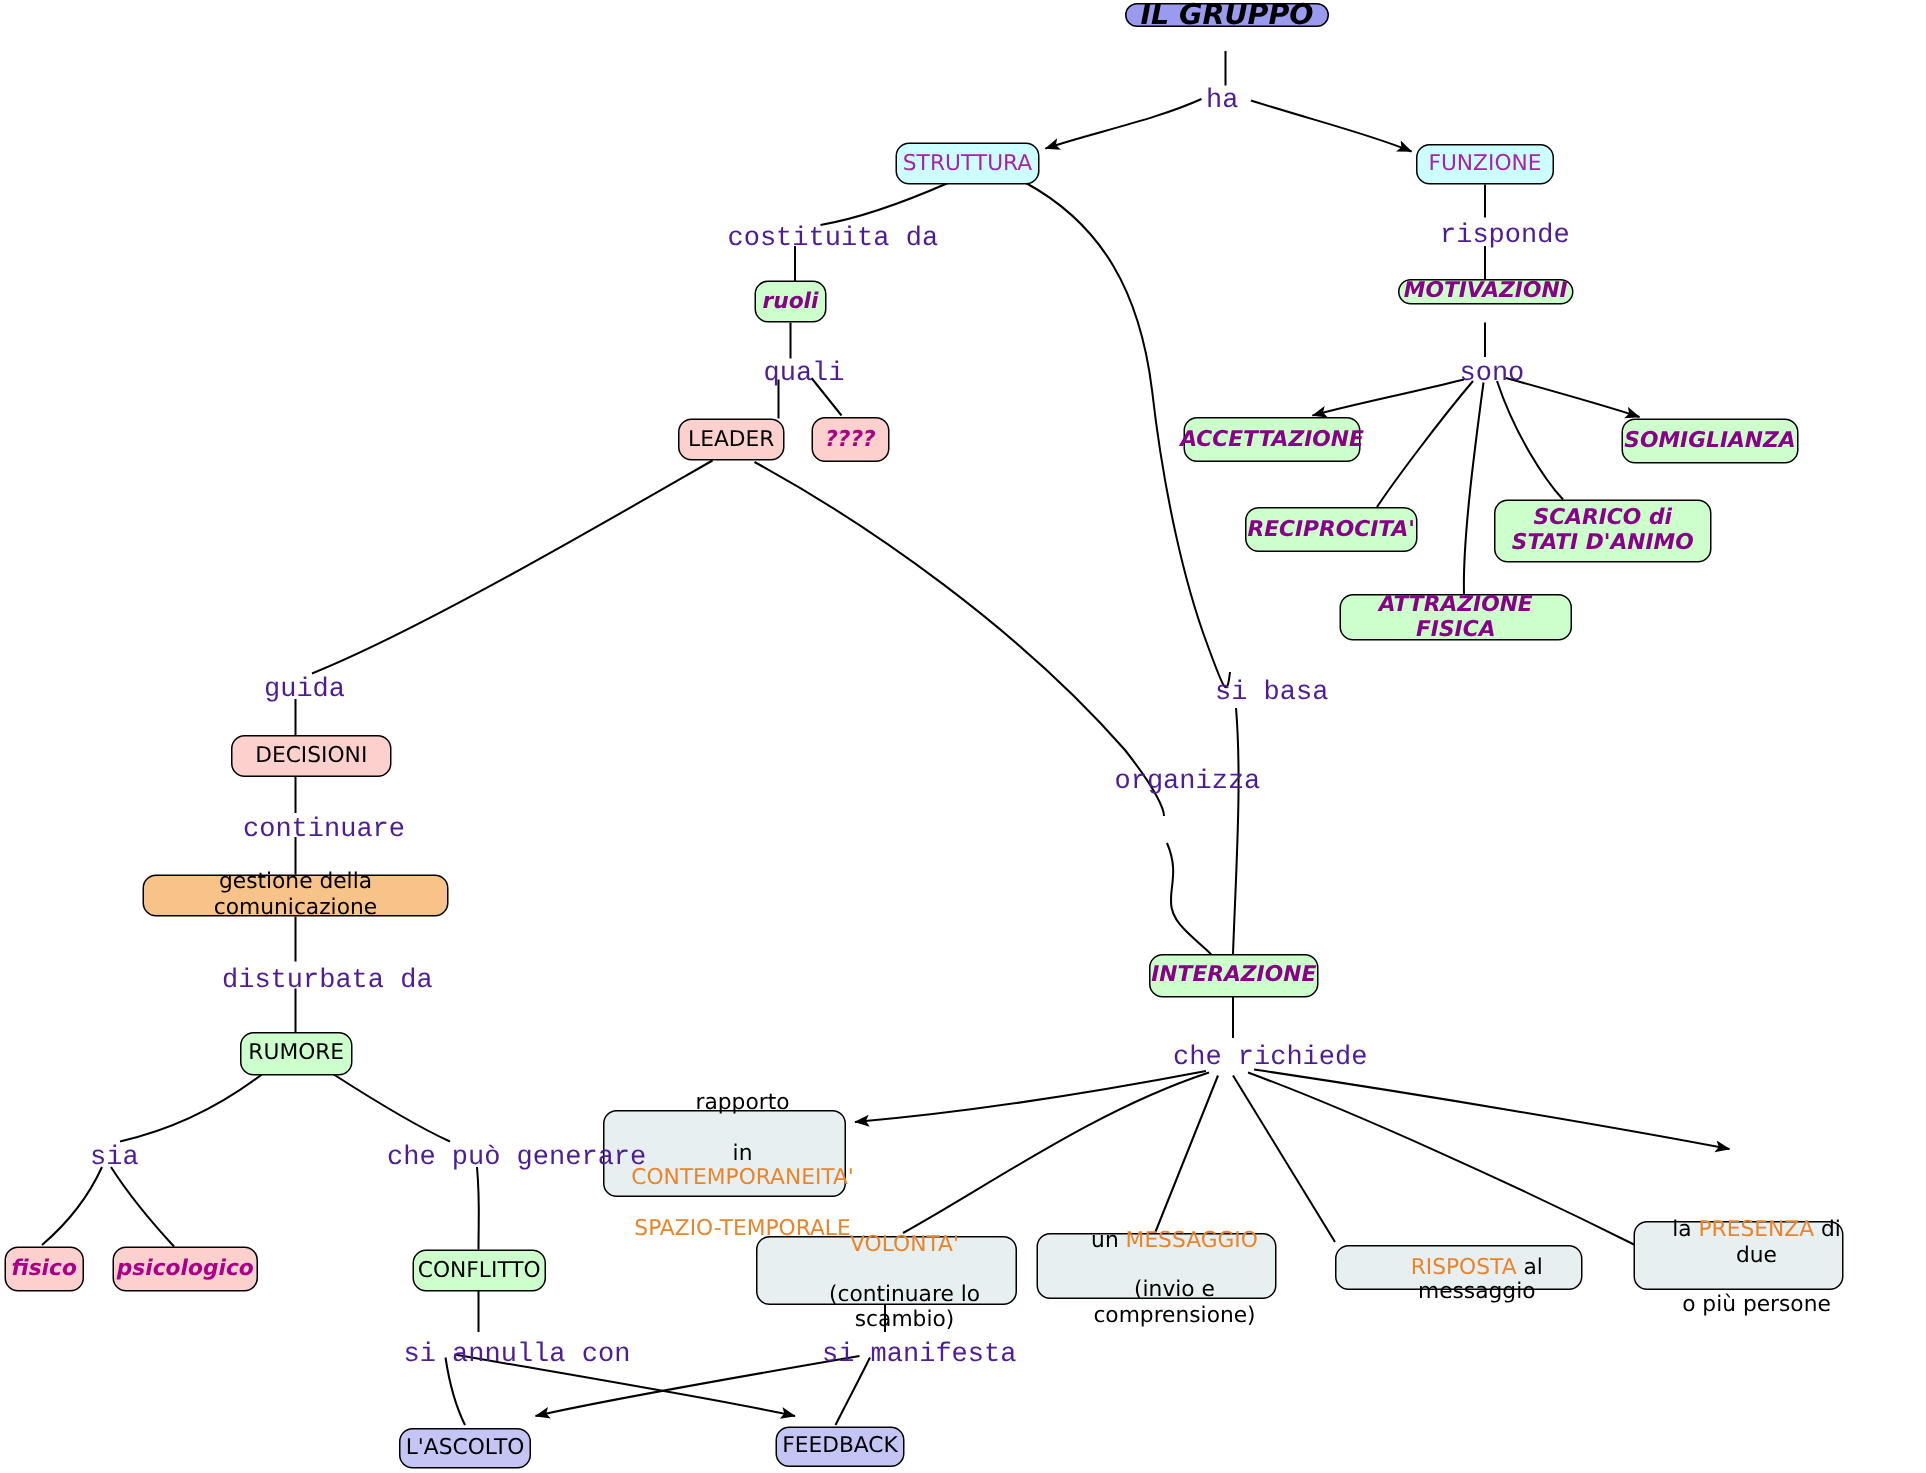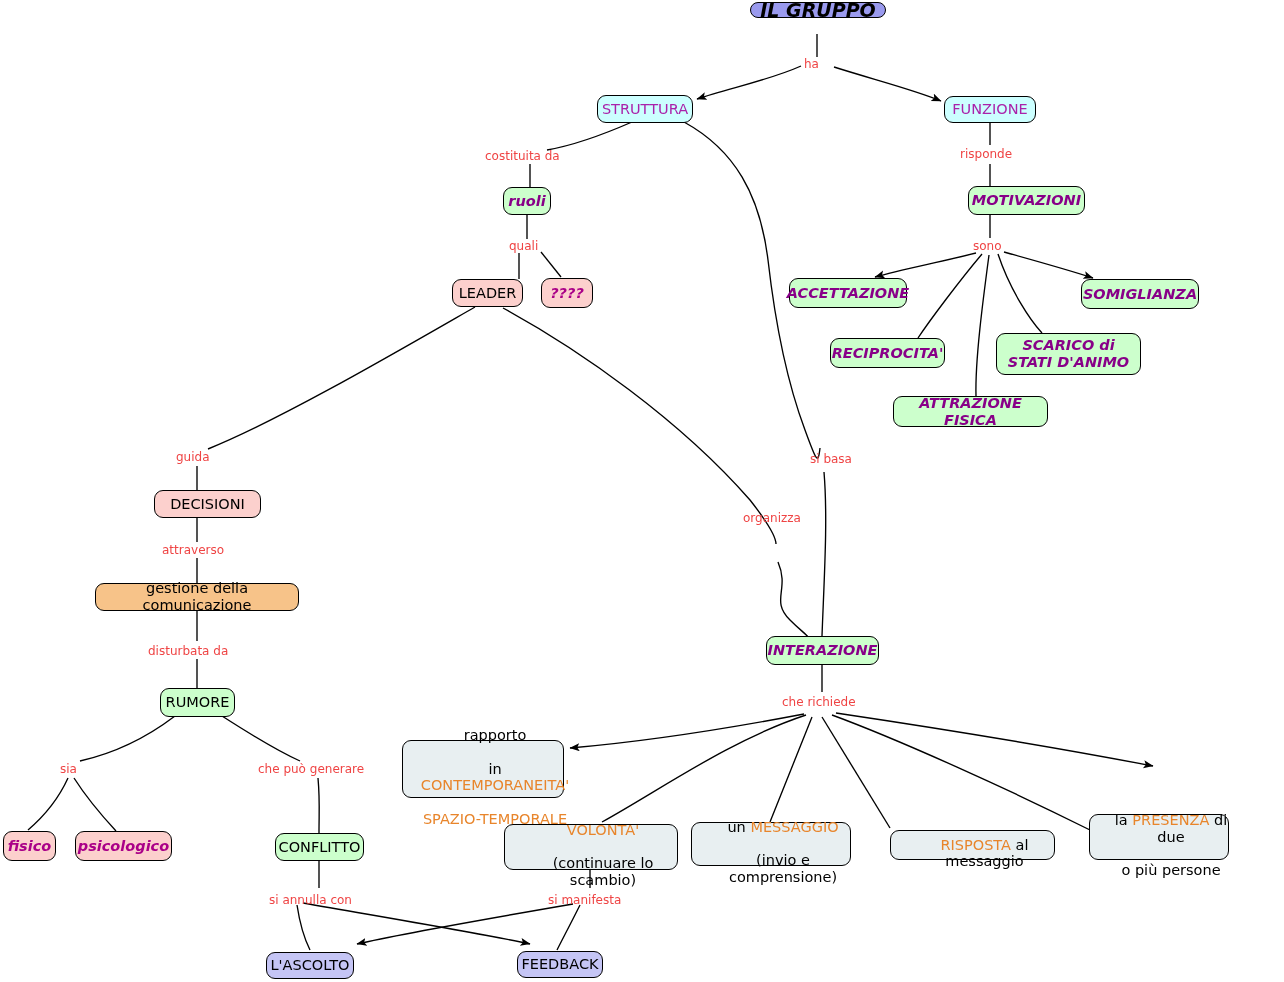"ha" .lbl { color: #ef4444 -> #4c1d95; font-family: none -> Liberation Mono, monospace; font-size: 12px -> 18px }
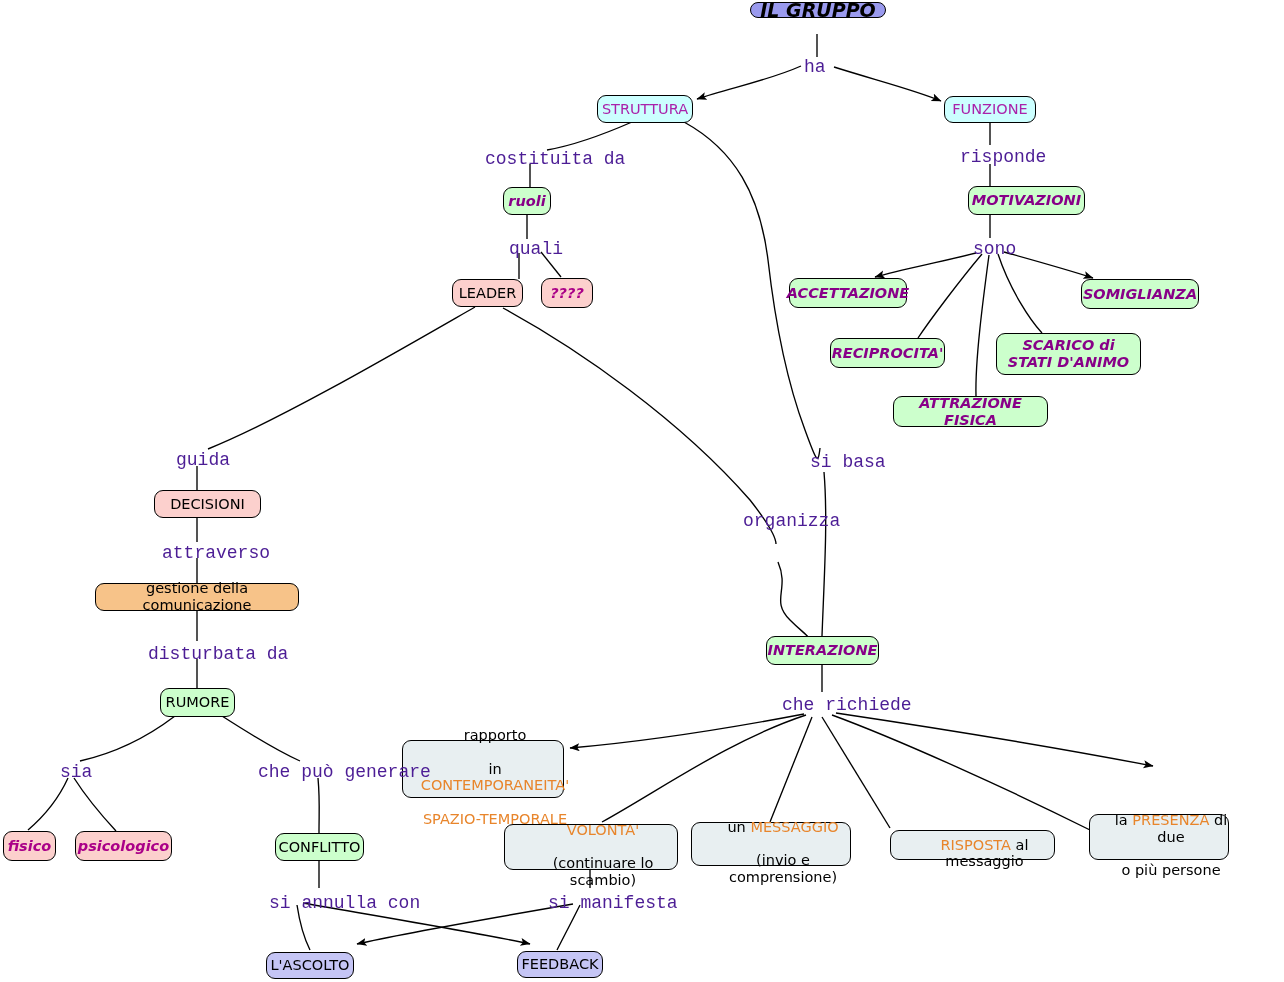"MOTIVAZIONI" div.node { height: 29px -> 17px; left: 968px -> 932px }
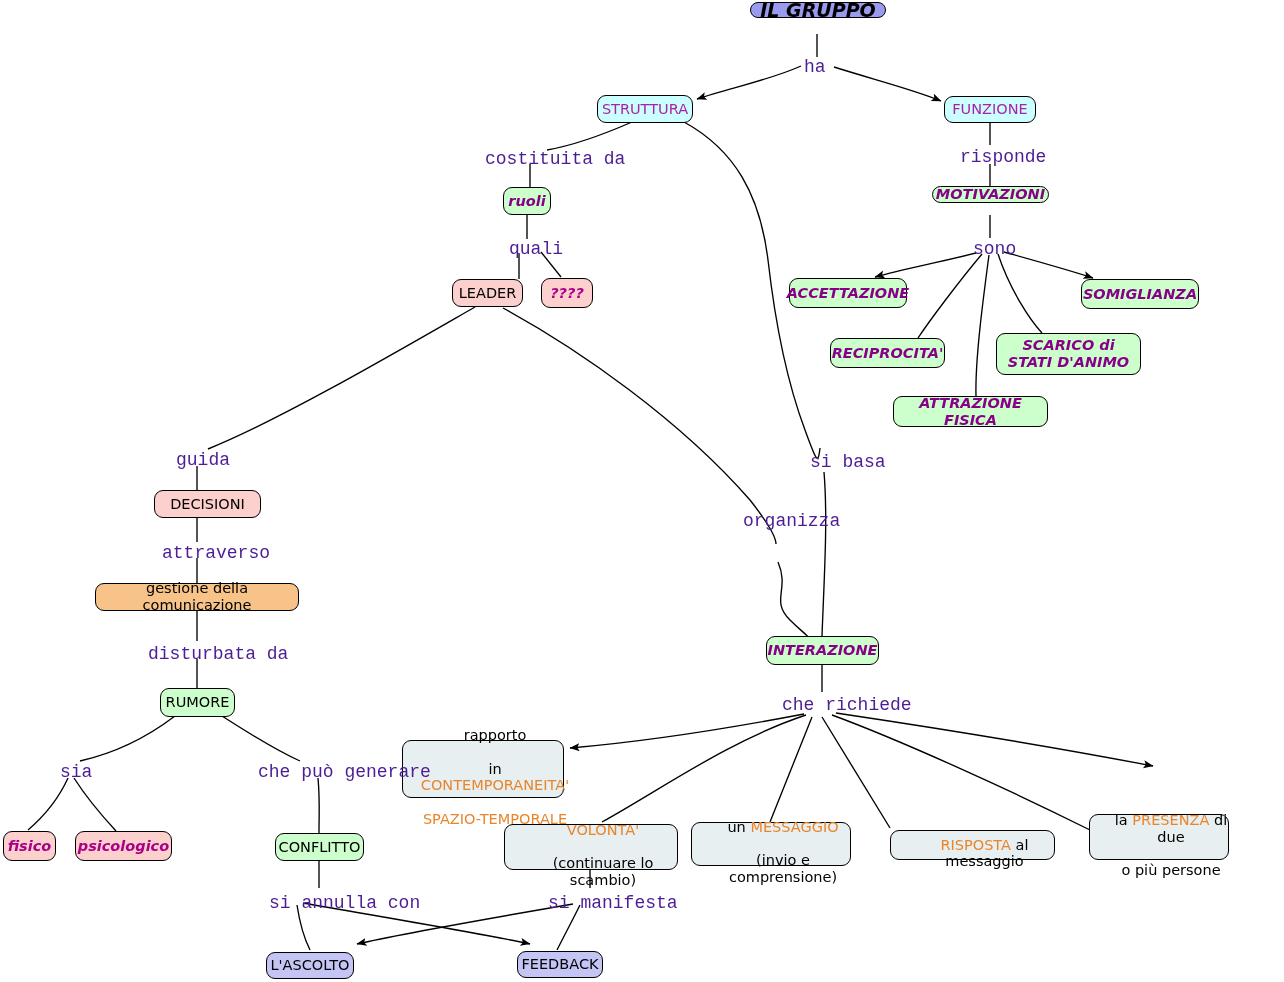"attraverso" div.lbl { text: attraverso -> continuare }
